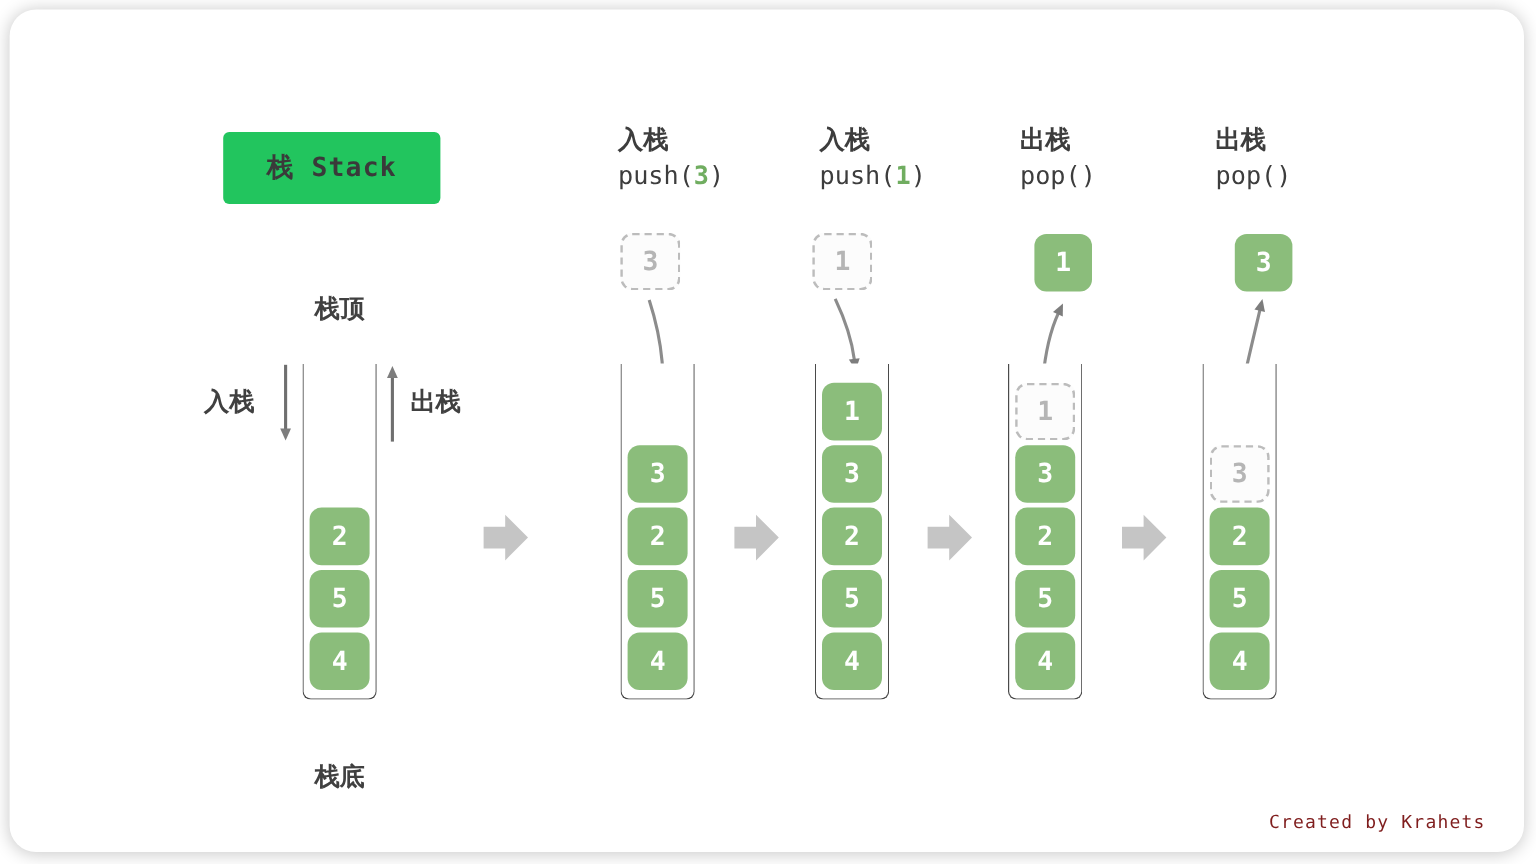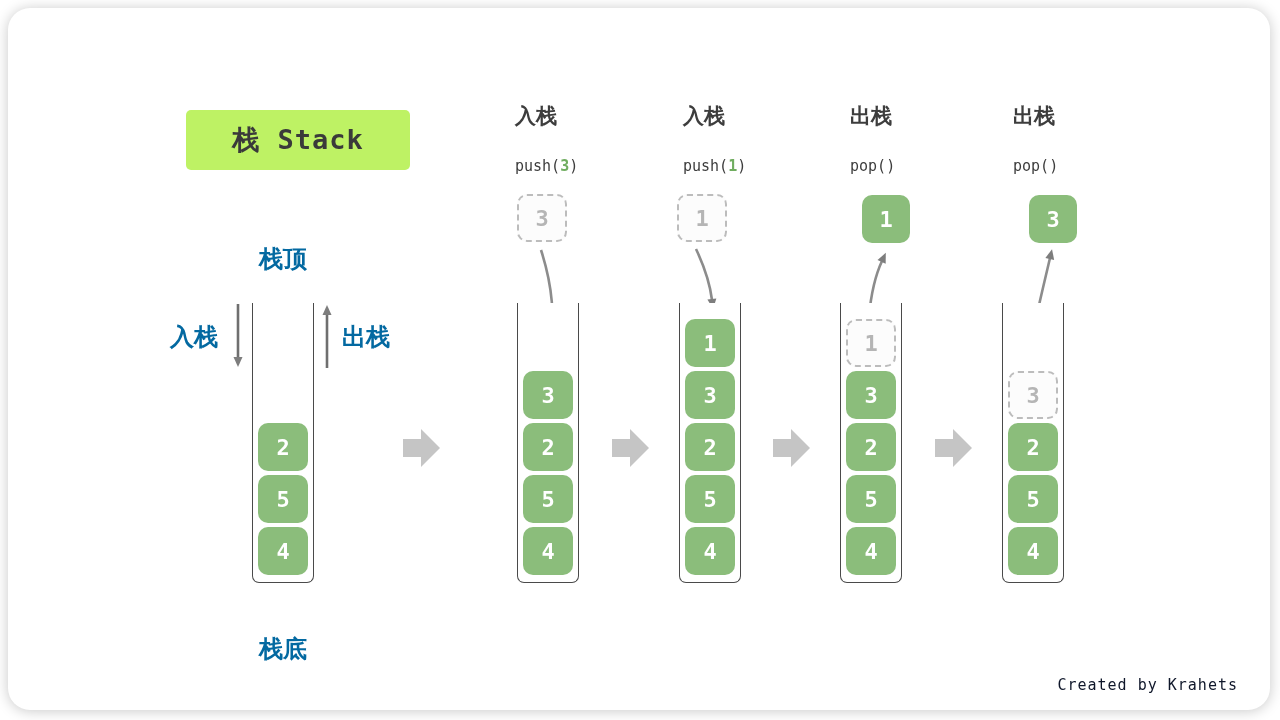"栈 Stack" .title-box { background: #bef264 -> #22c55e; font-size: 27px -> 22px; width: 224px -> 181px }
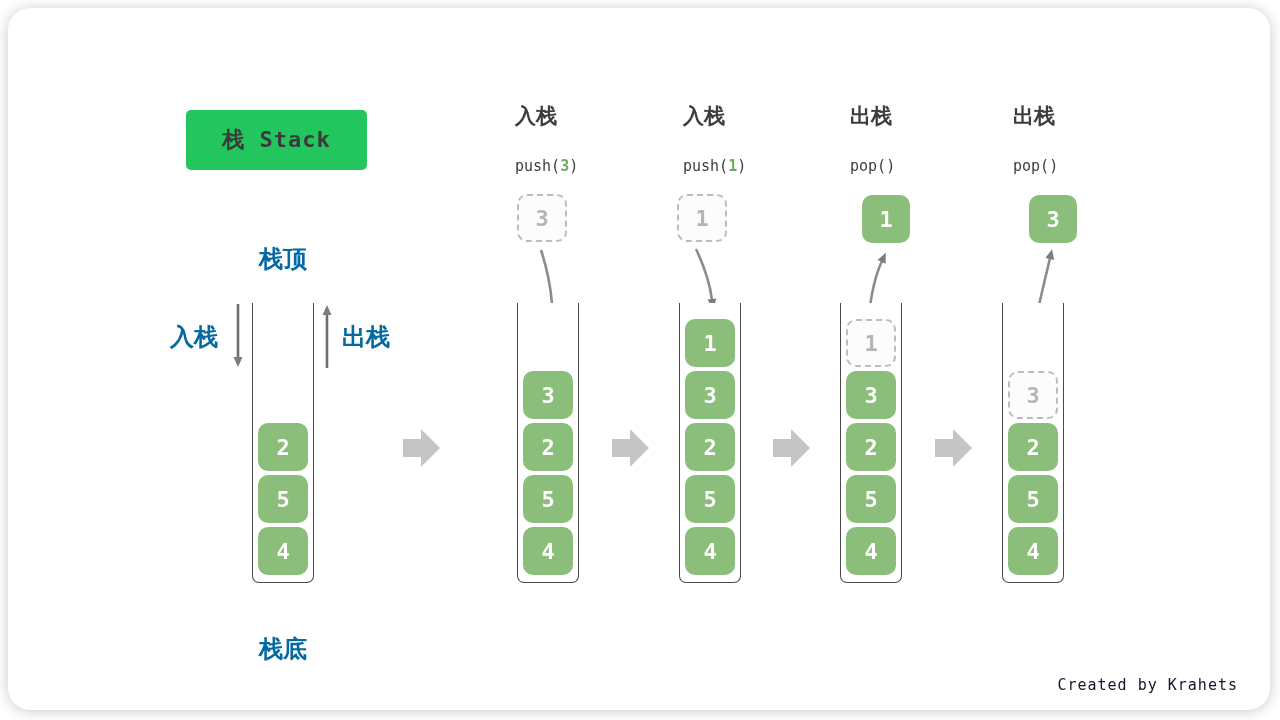"push(3)" .op-code { font-size: 15px -> 21px; margin-top: 27px -> 4px }
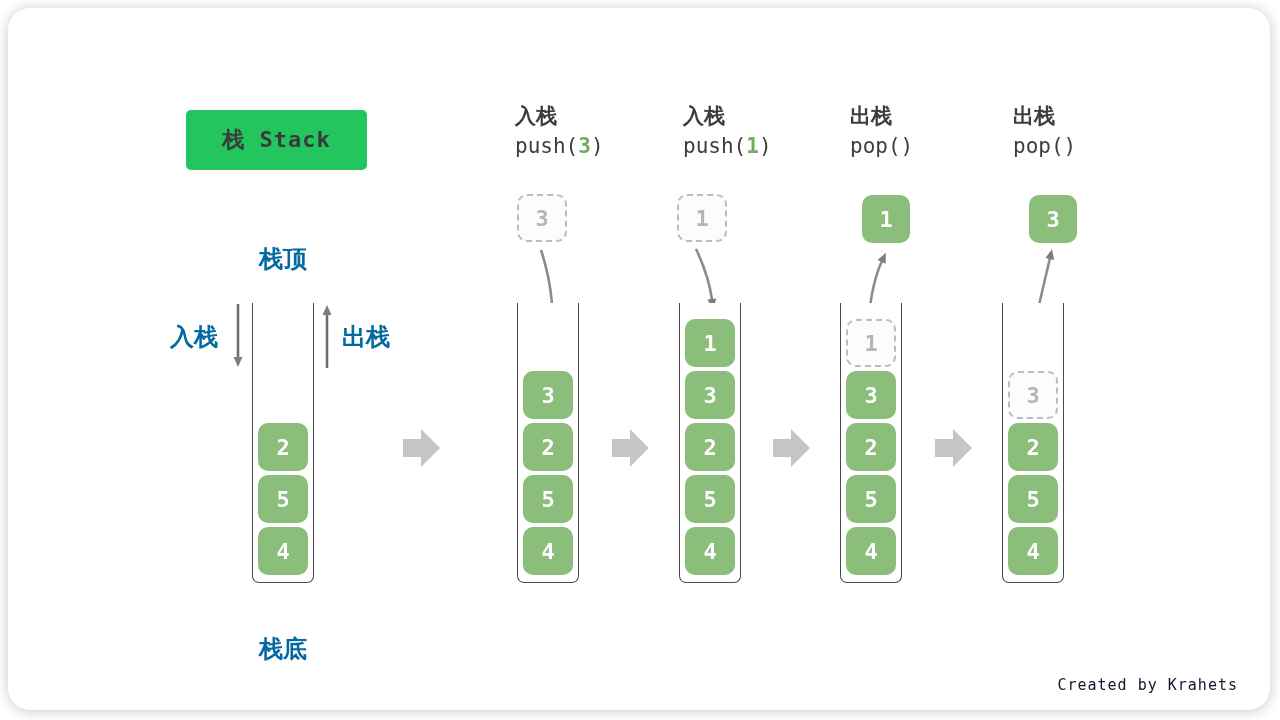"栈顶" .annot { color: #0369a1 -> #404040; font-size: 24px -> 21px }
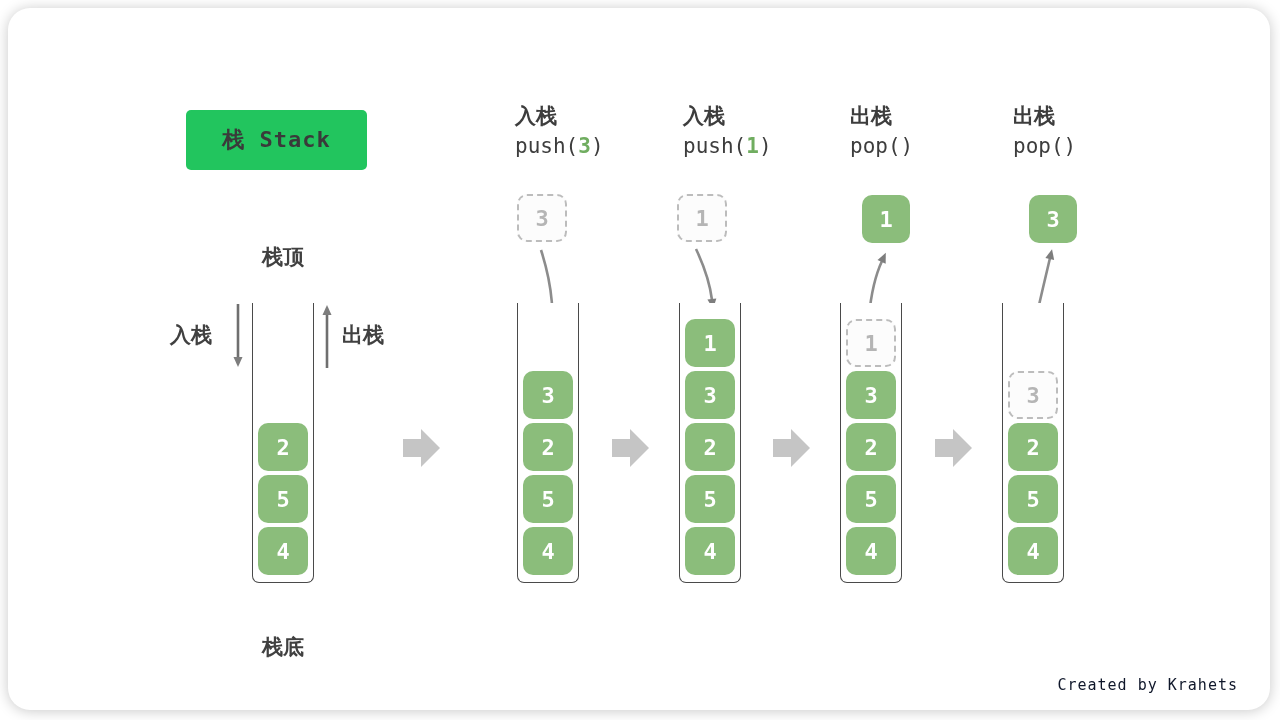"Created by Krahets" .watermark { color: #0f172a -> #7f1d1d }
